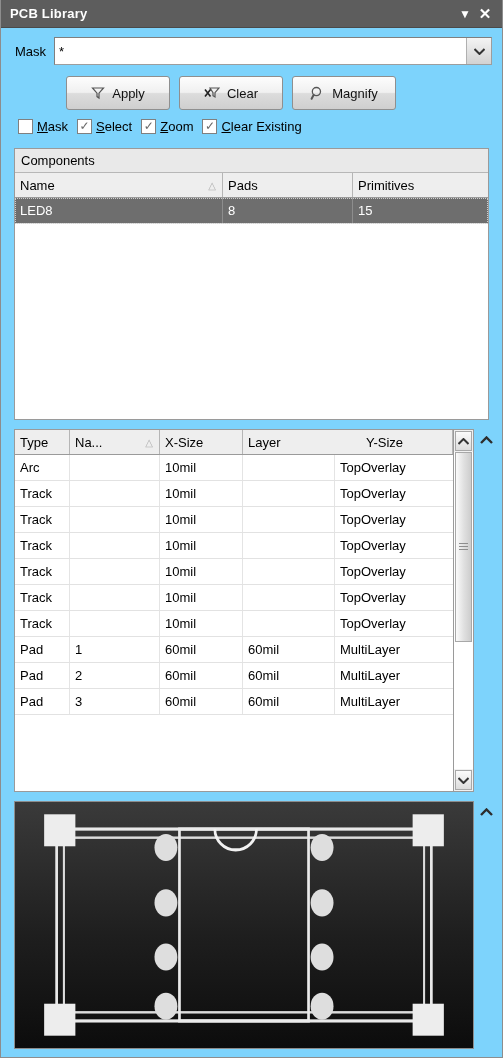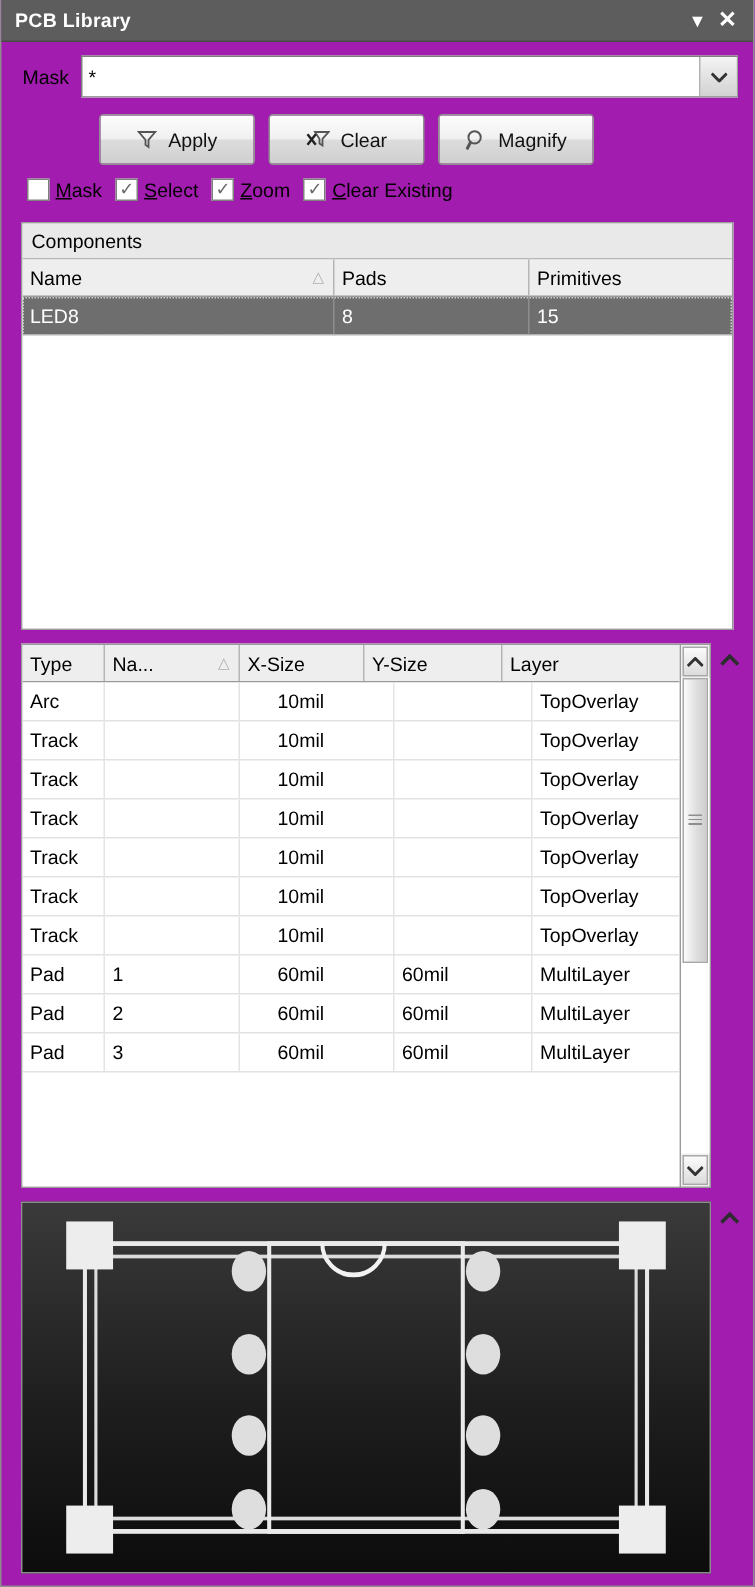"PCB Library" .panel { background: #a21caf -> #7dd3fc }
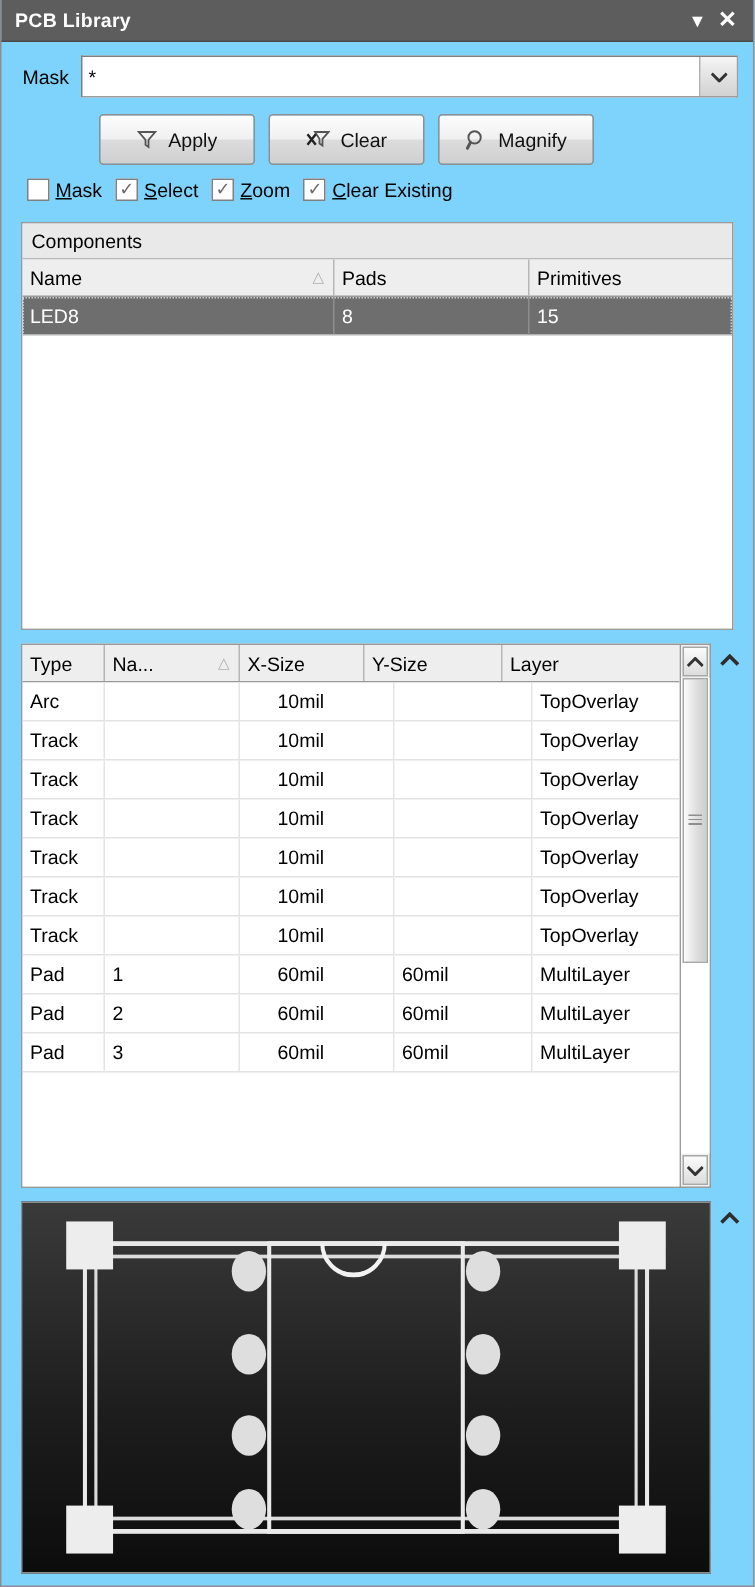"Y-Size" div.hc { order: before "Layer" -> after "Layer" }
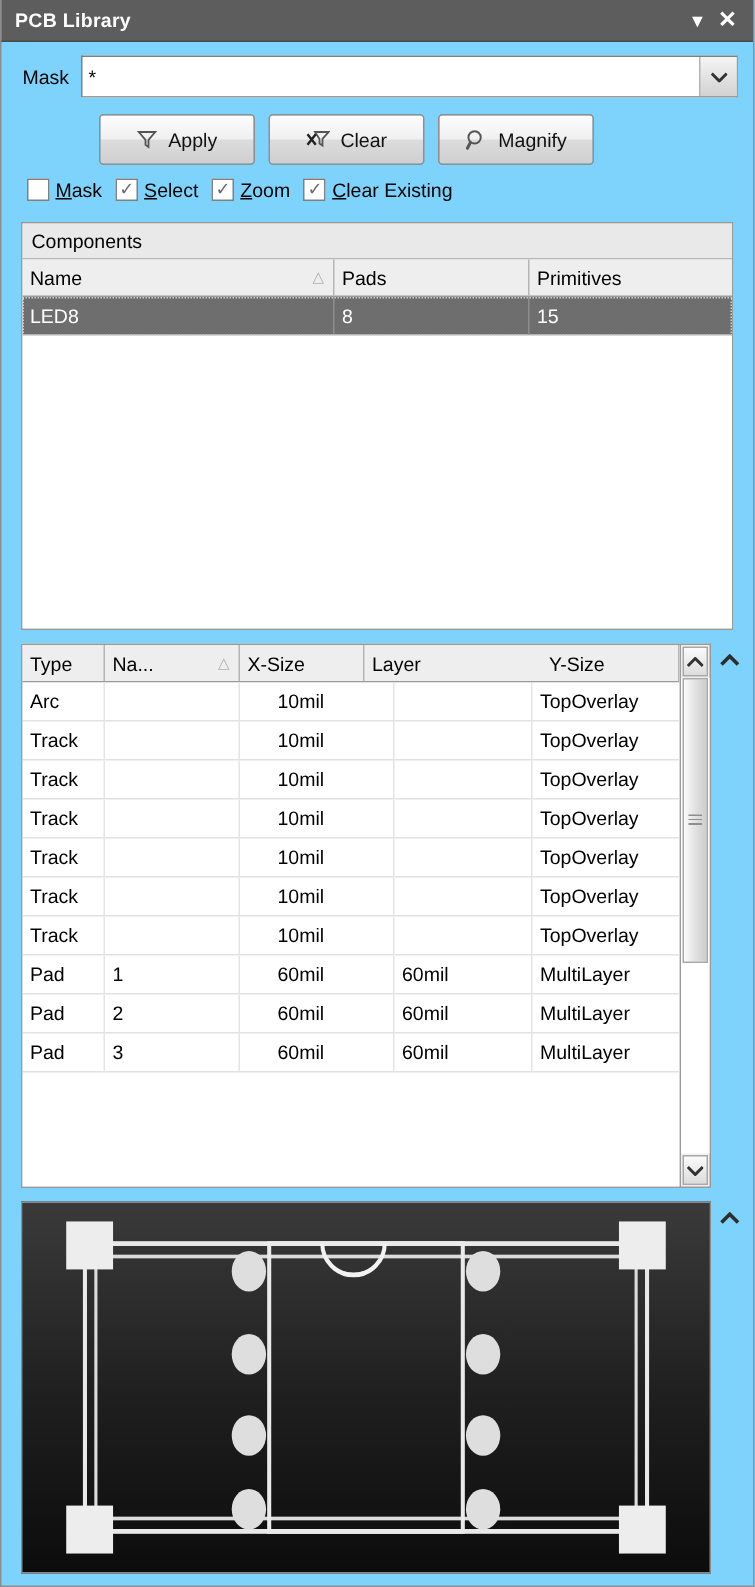"10mil" .primitives-box .gc.p-x { margin-left: 20px -> none }
